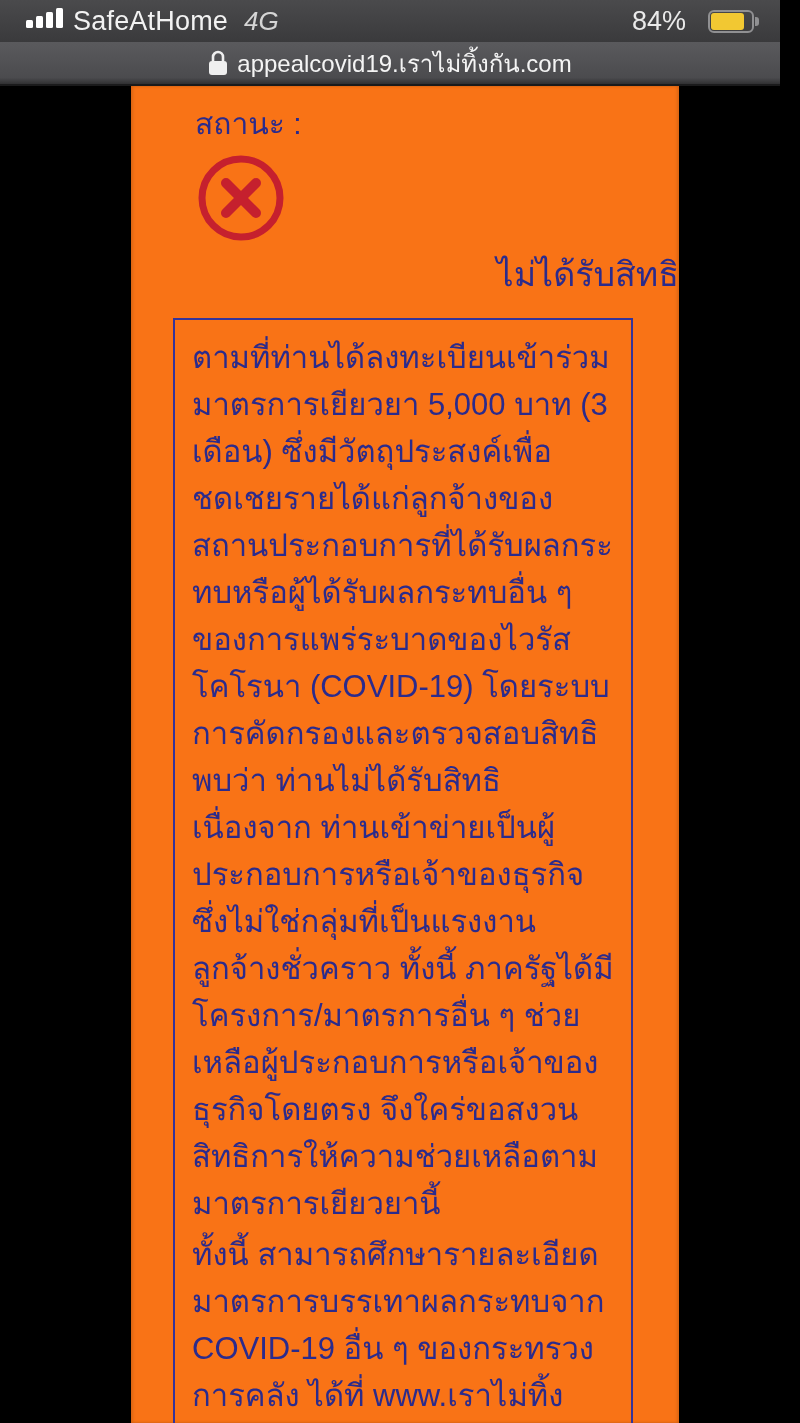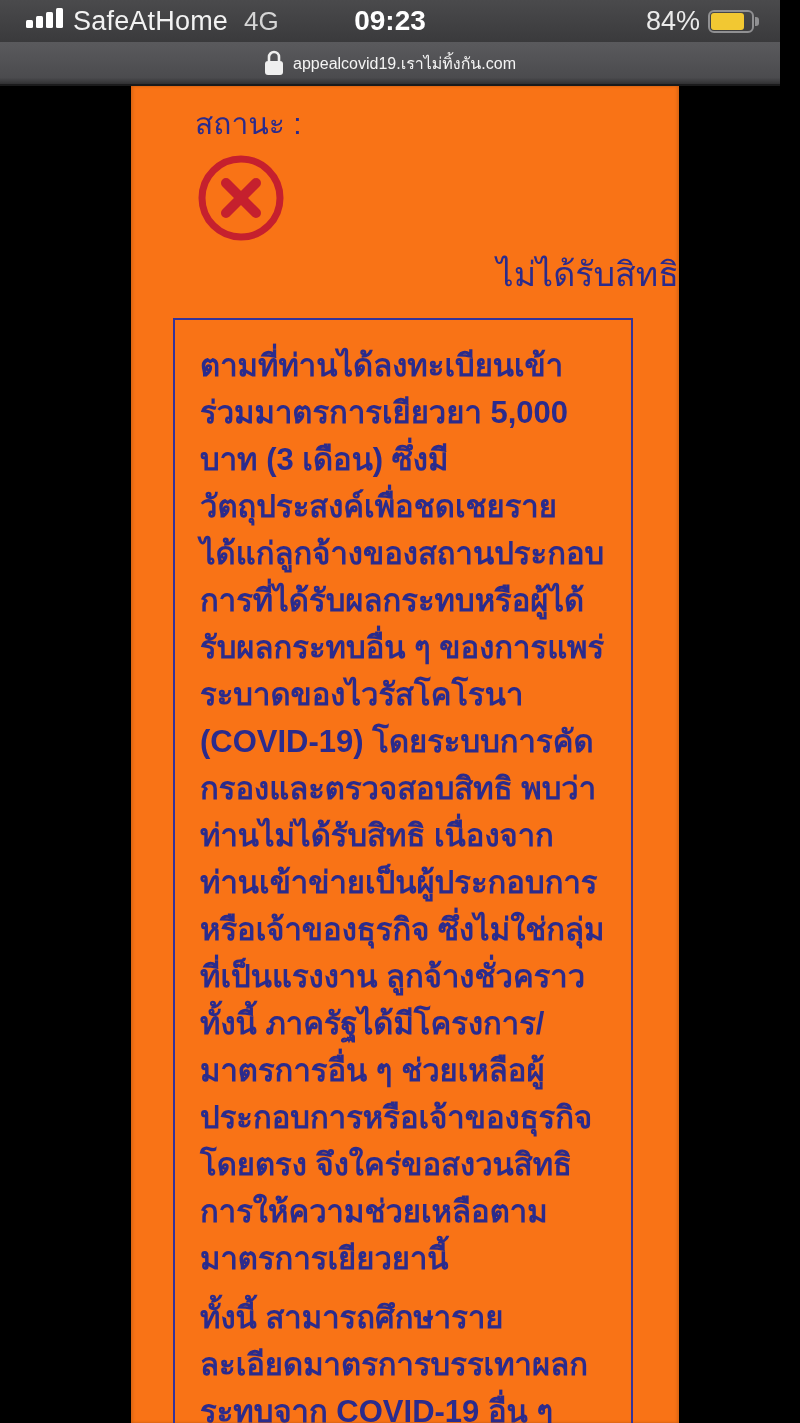"4G" .network { font-style: none -> italic }
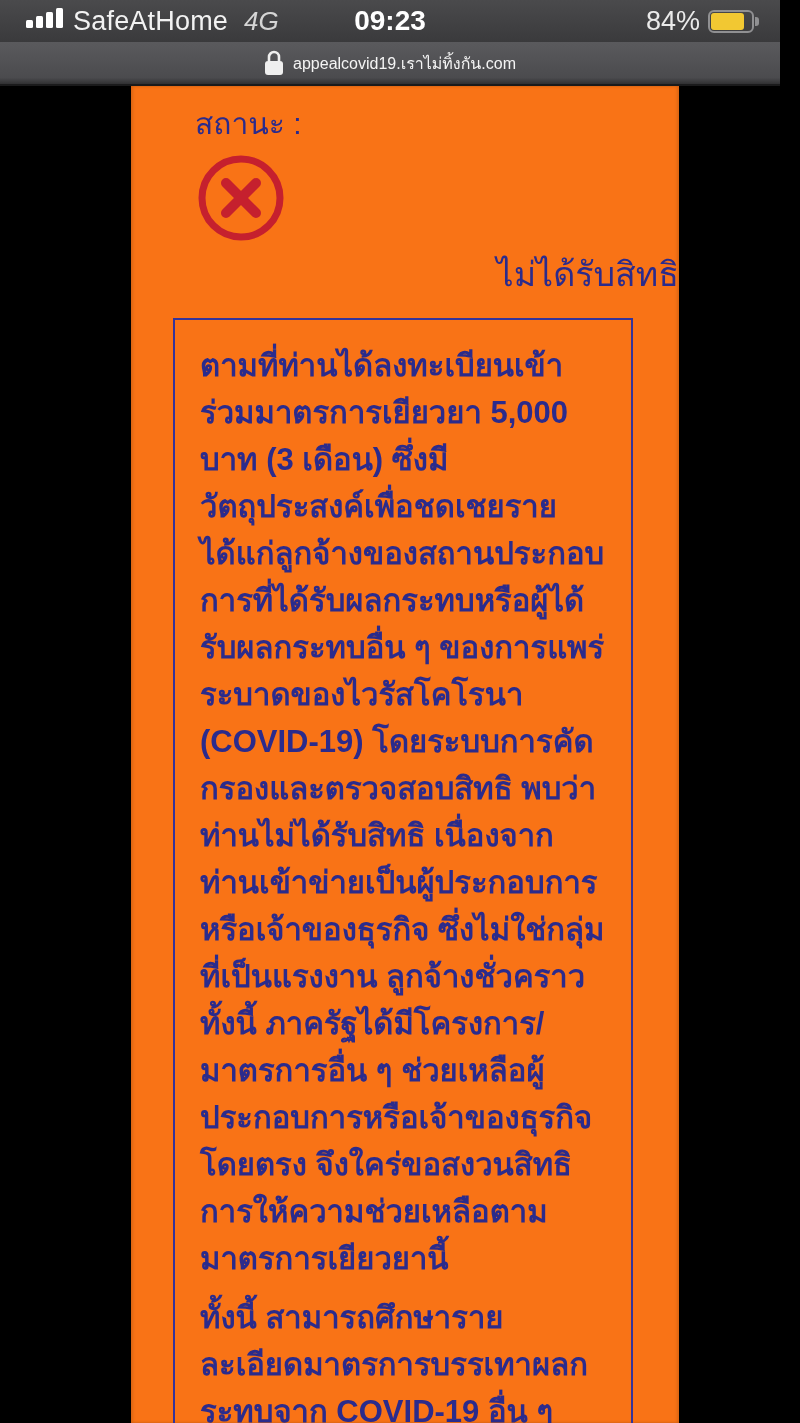"09:23" div.clock { html: <div>09:23</div> -> none }
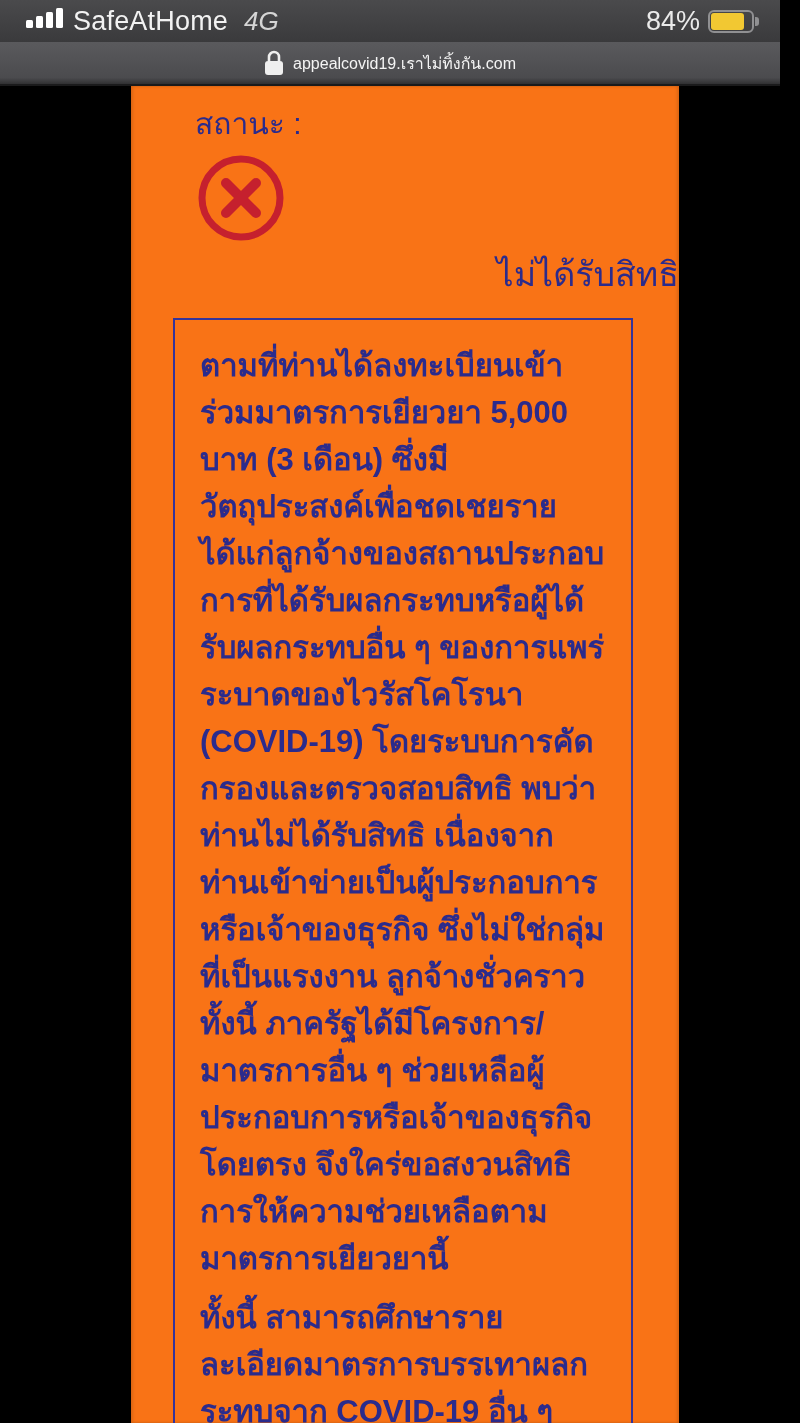"84%" .sb-right { gap: 8px -> 22px }
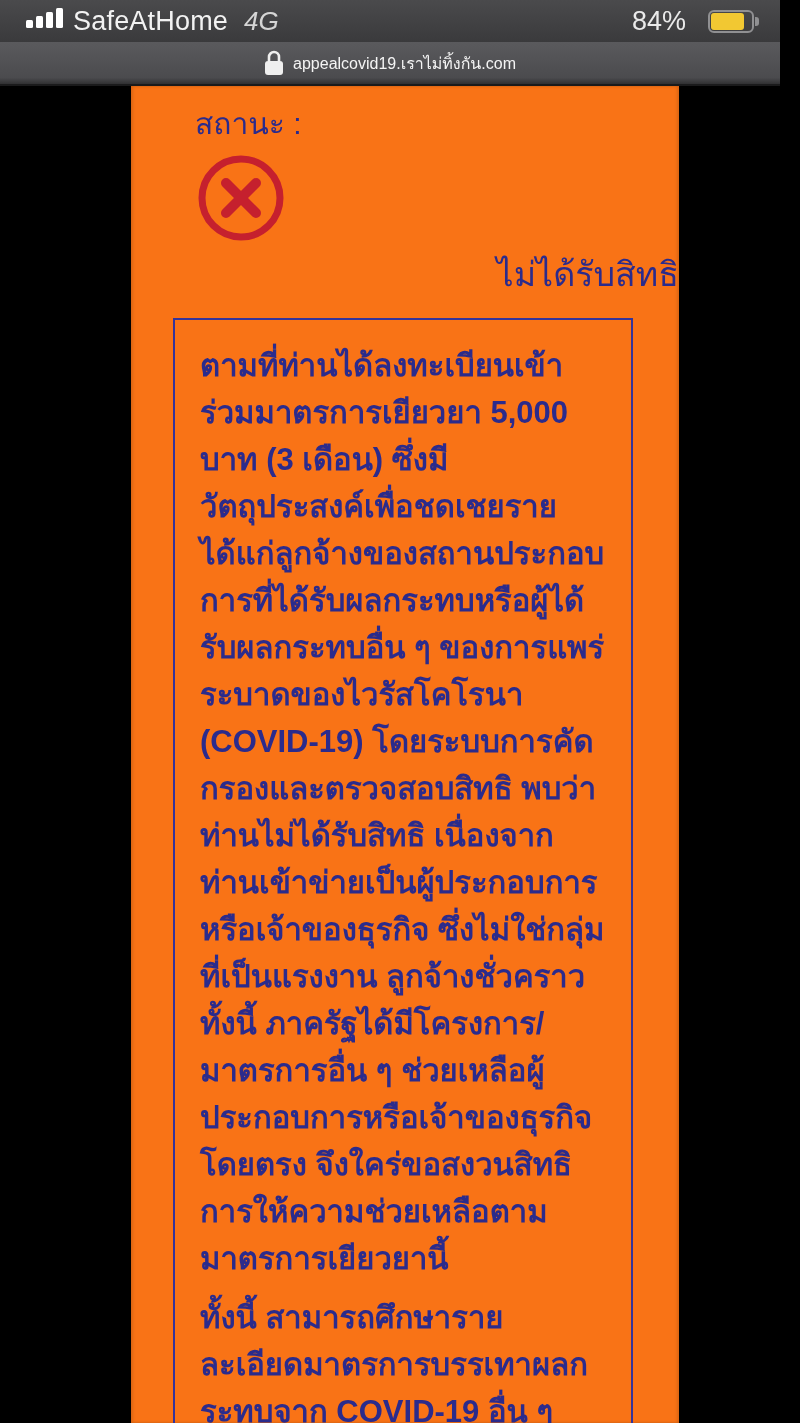"appealcovid19.เราไม่ทิ้งกัน.com" .url-text { font-size: 16px -> 24px }
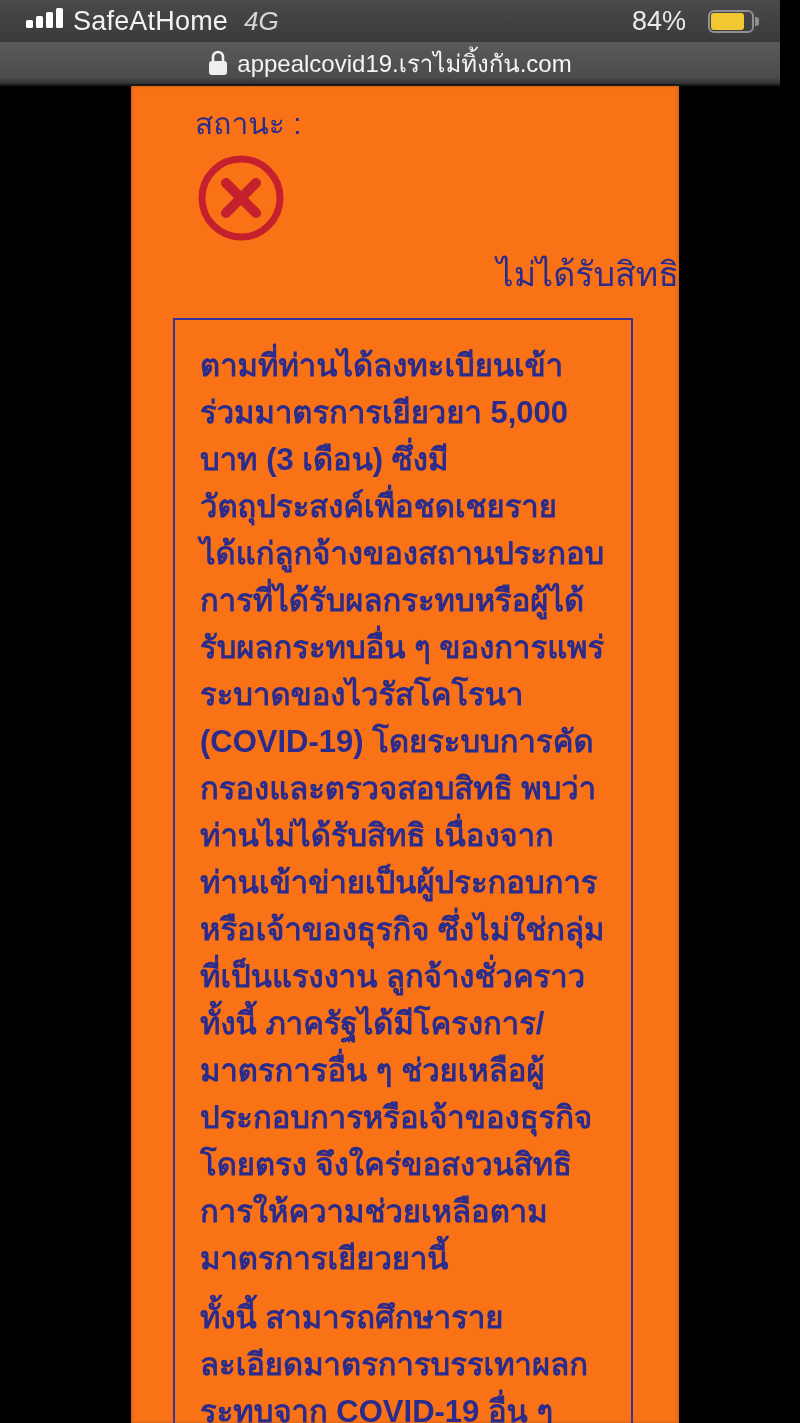"ตามที่ท่านได้ลงทะเบียนเข้าร่วมมาตรการเยี" .message-box p { font-weight: bold -> none; margin: 12px -> 4px }
